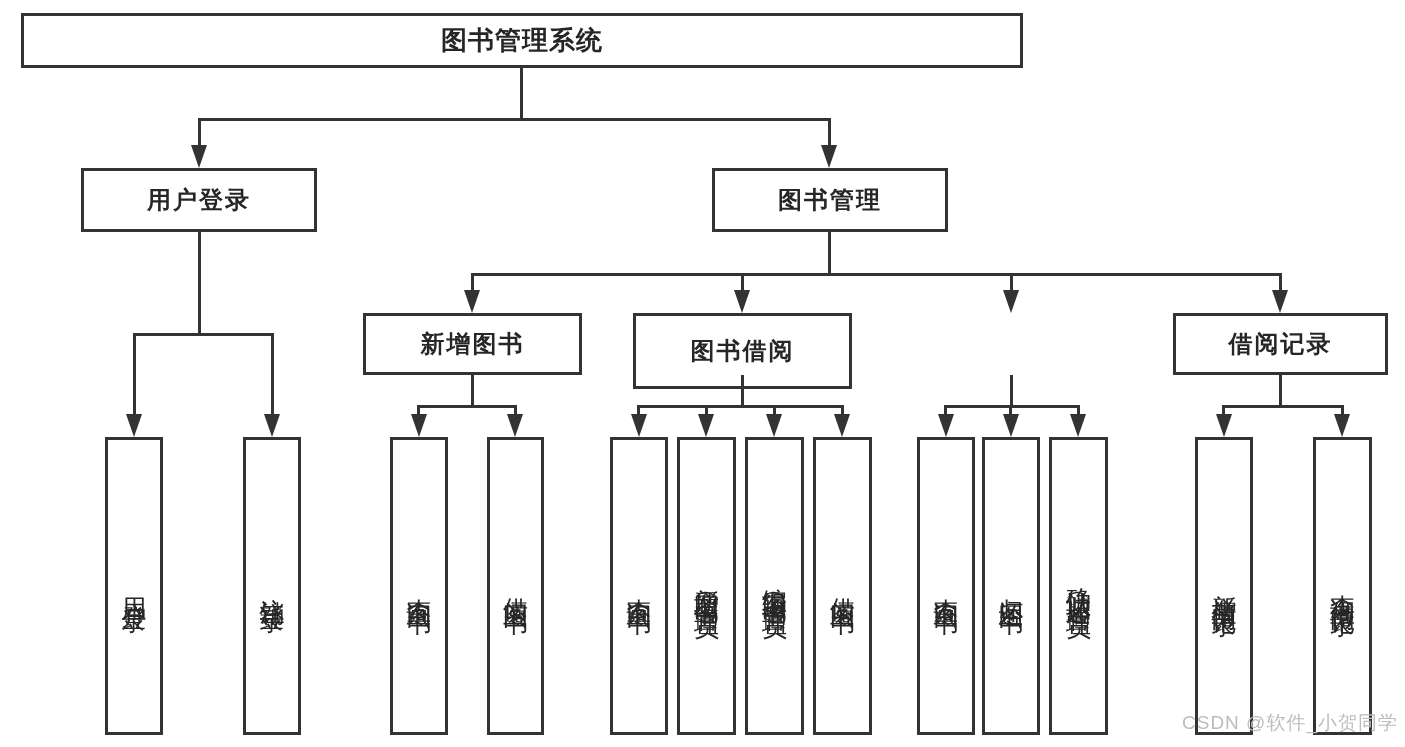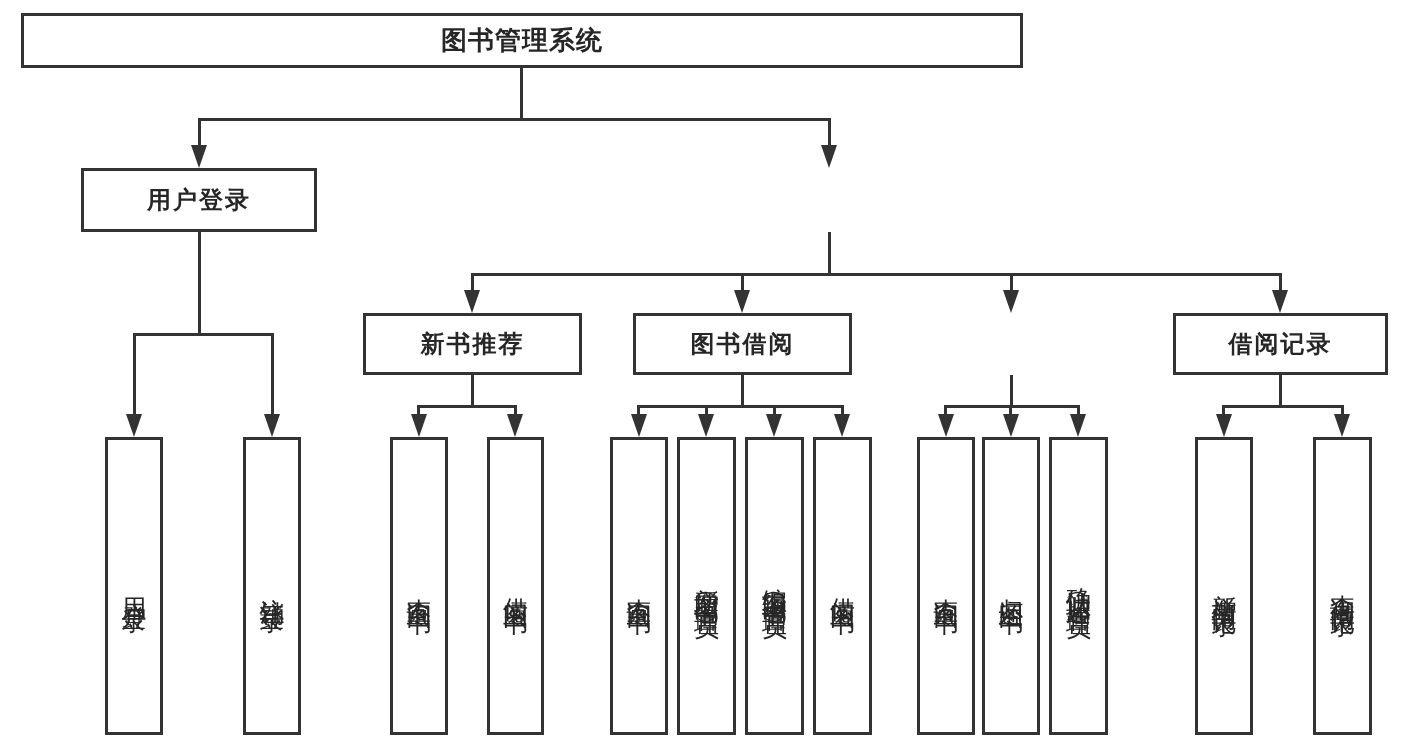"图书管理" div.box { html: none -> <div> <span>图书管理</span> </div> }
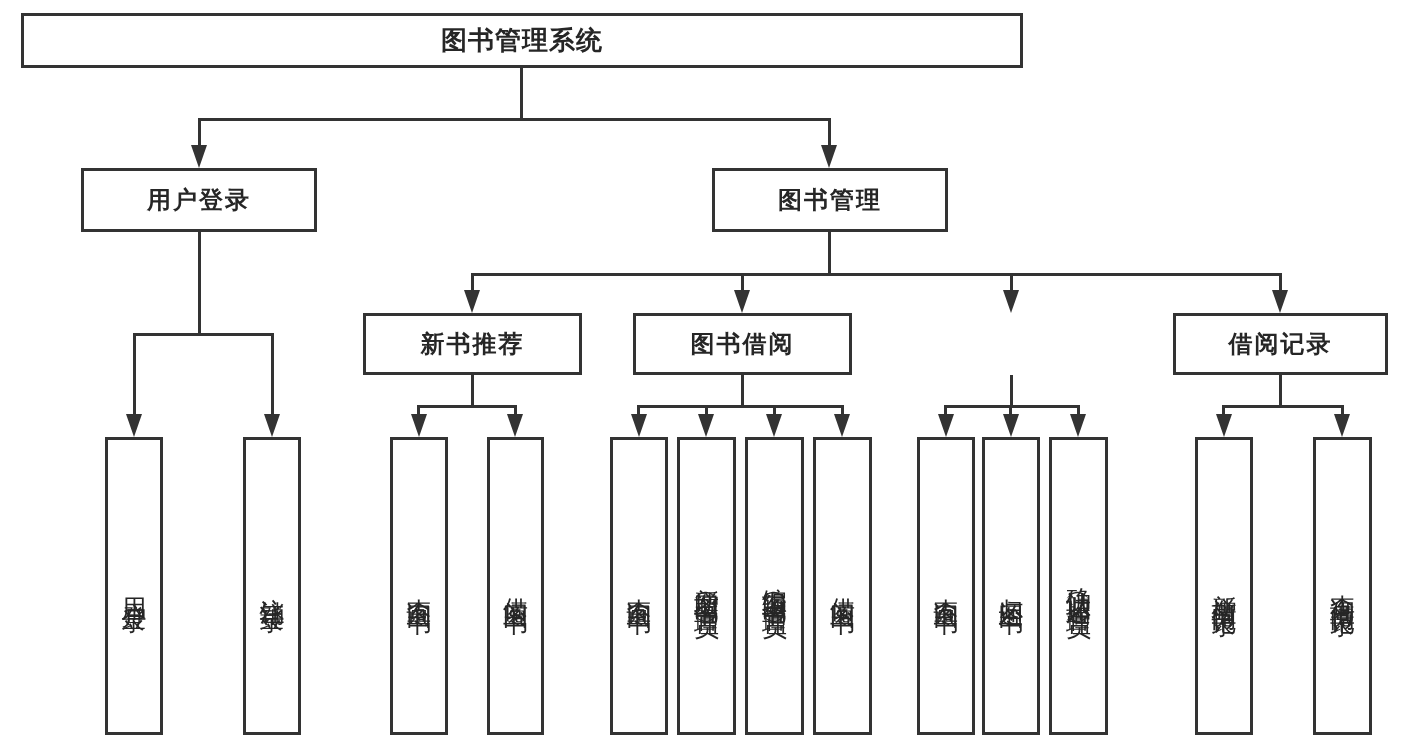"新书推荐" span.lbl { text: 书推荐 -> 增图书 }
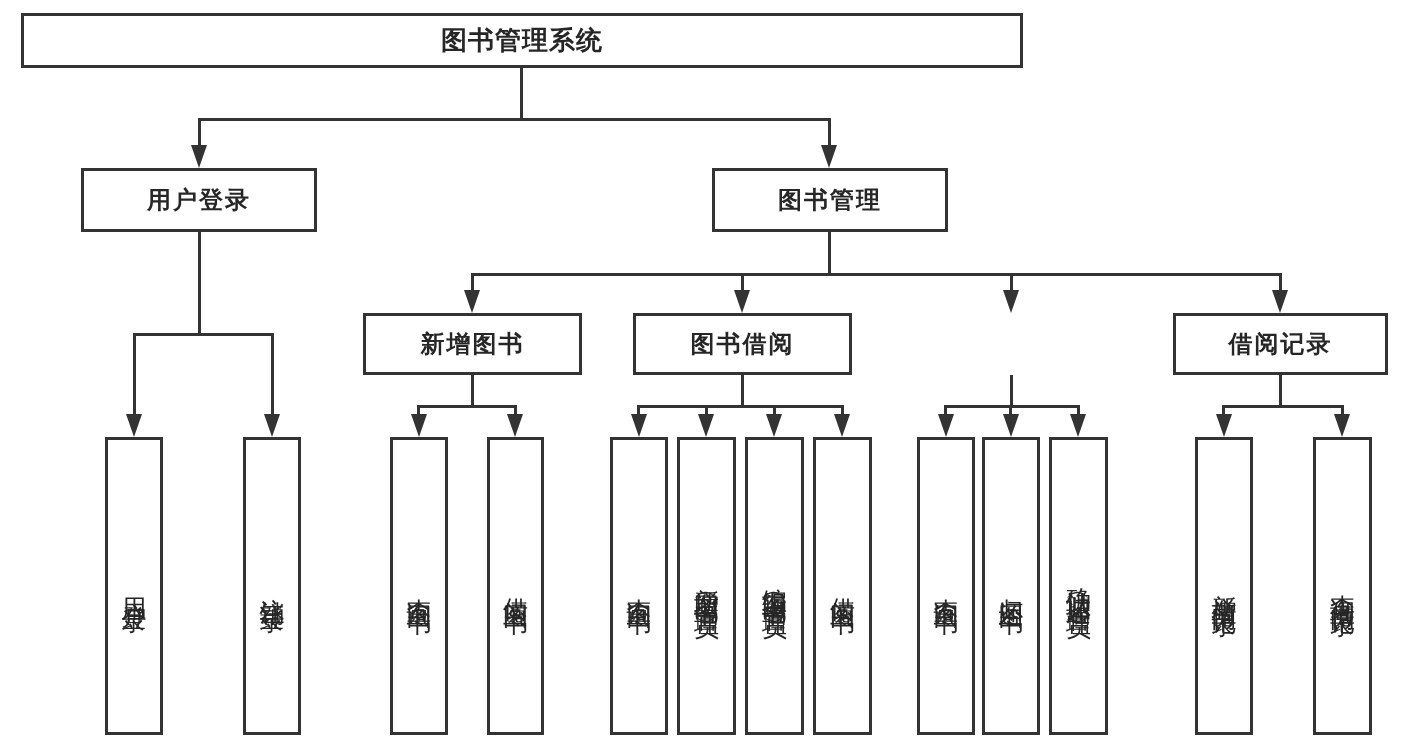"图书借阅" div.box { height: 62px -> 76px }
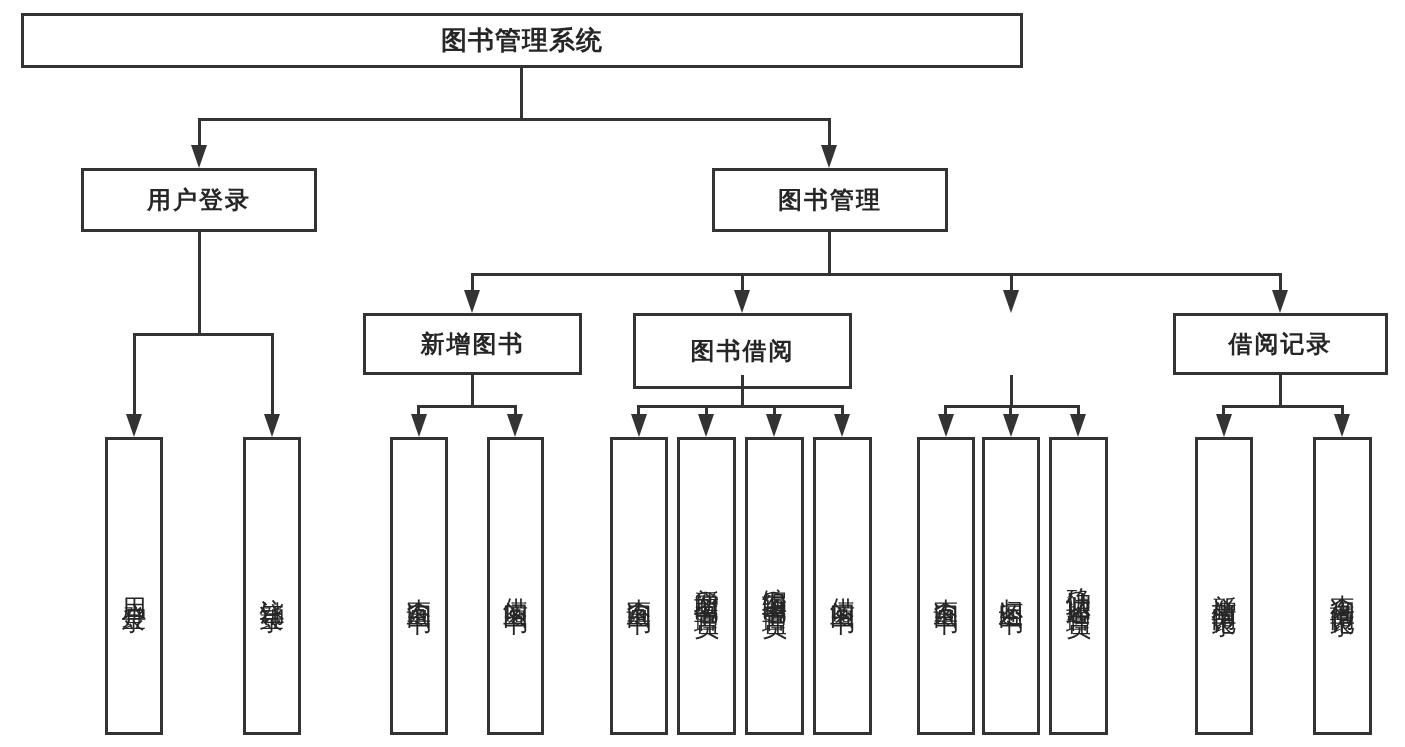"CSDN @软件_小贺同学" div.wm { html: none -> <div>CSDN @软件_小贺同学</div> }
